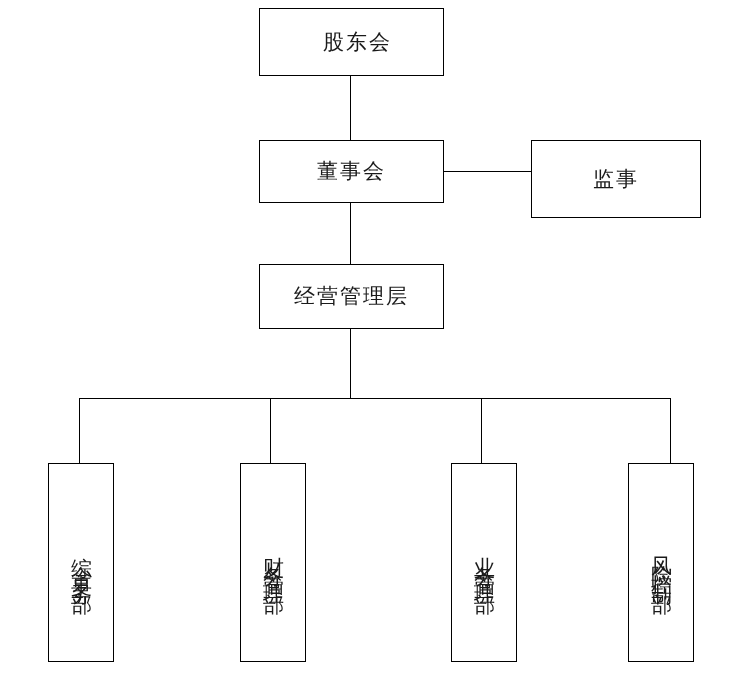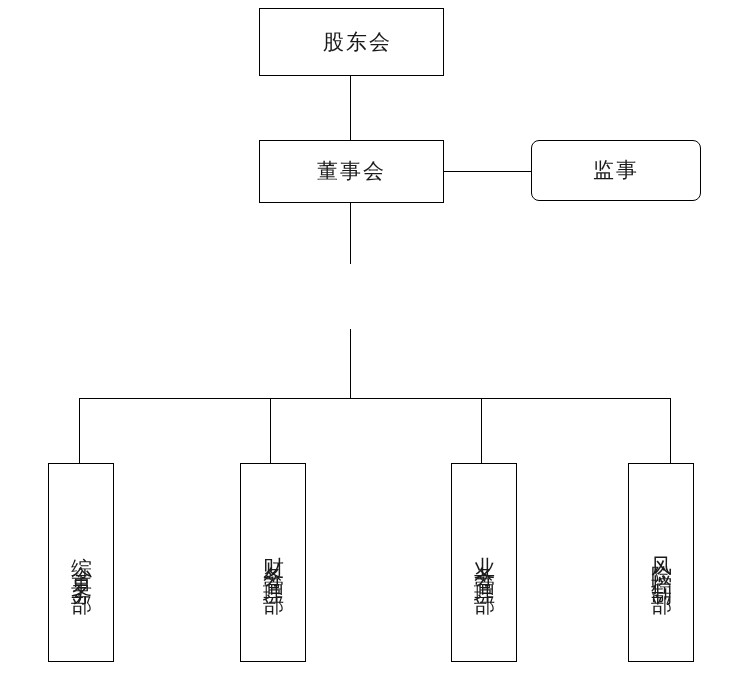"监事" div.node { border-radius: 8px -> none; height: 61px -> 78px }
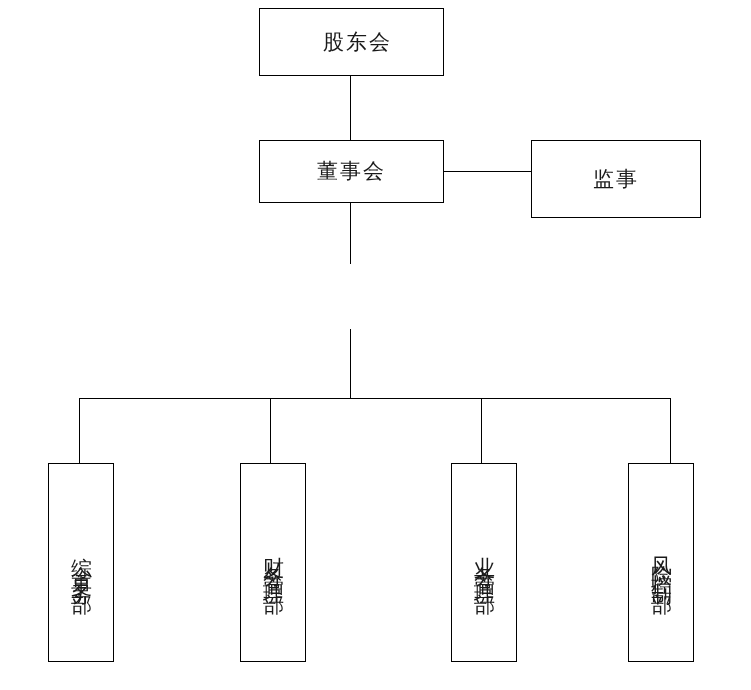"经营管理层" div.node { html: none -> <div> <span>经营管理层</span> </div> }
